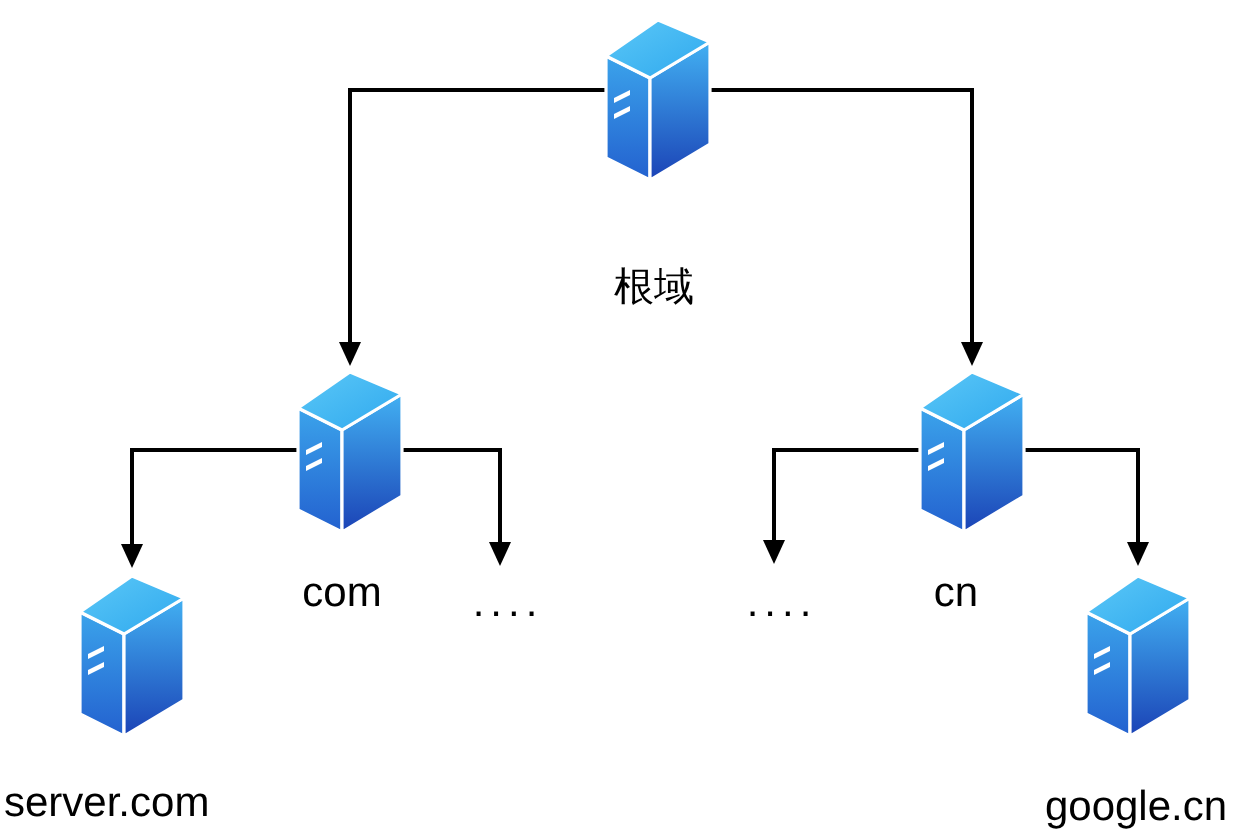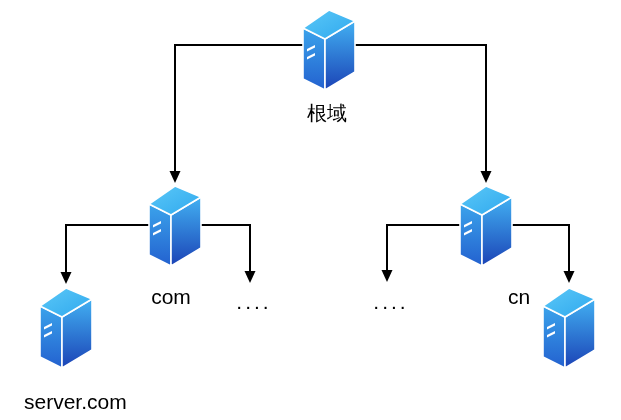"根域" .node-label.cjk { margin-top: none -> 31px }
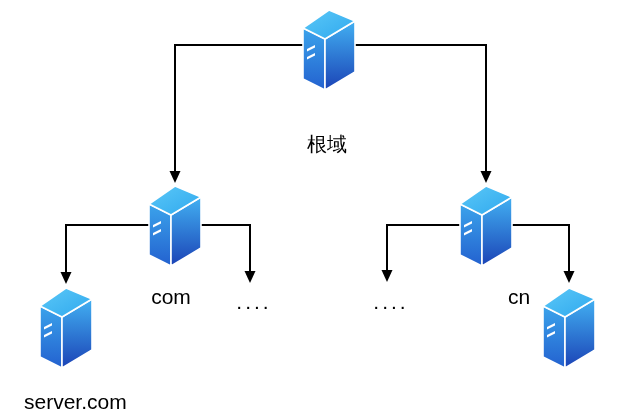"cn" #lbl-cn { margin-left: 41px -> none }
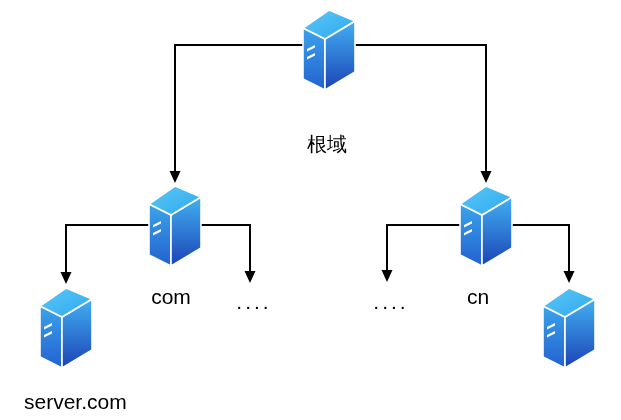"server.com" .node-label.left-aligned { margin-left: 22px -> none }
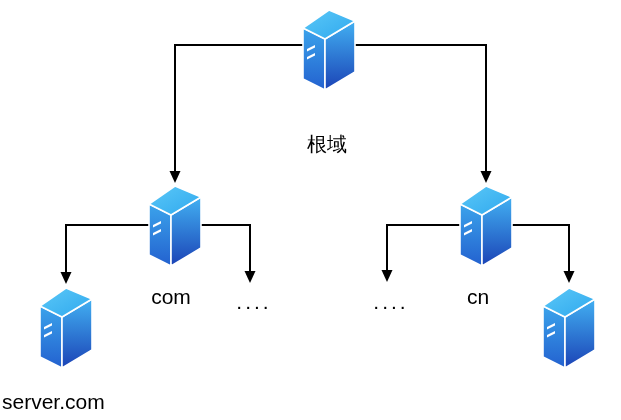"google.cn" div.node-label { html: none -> <div>google.cn</div> }
